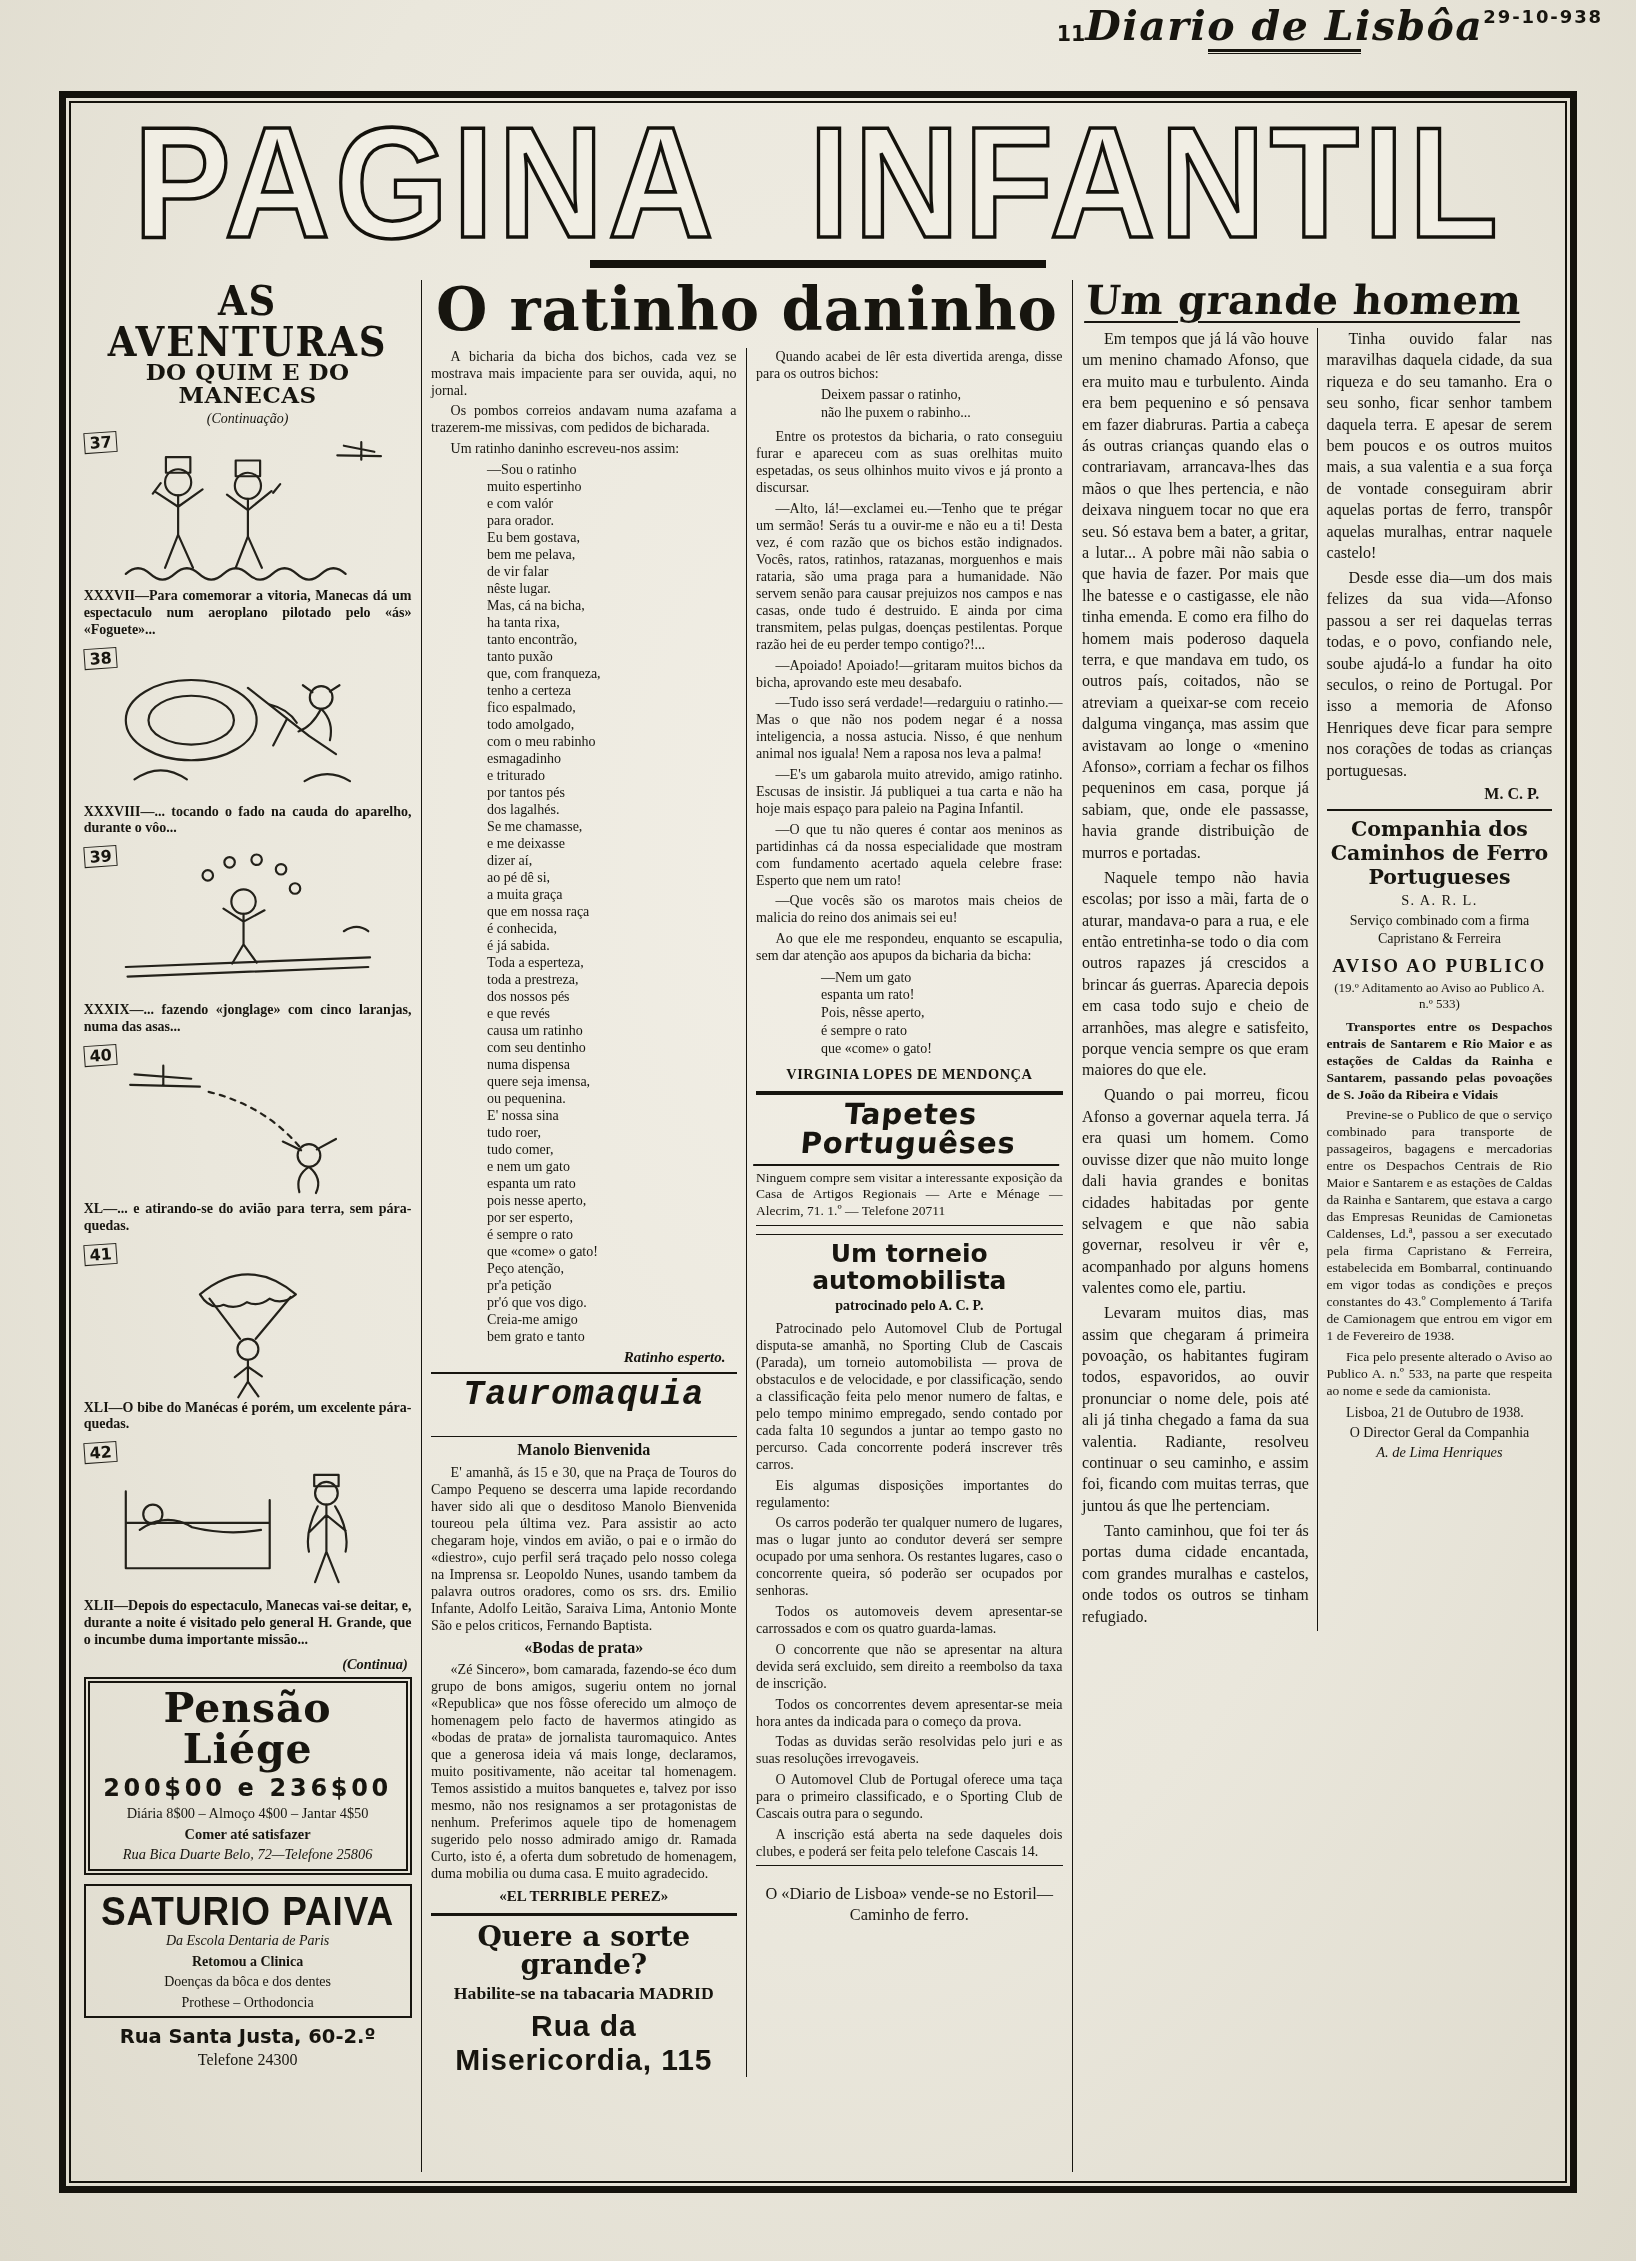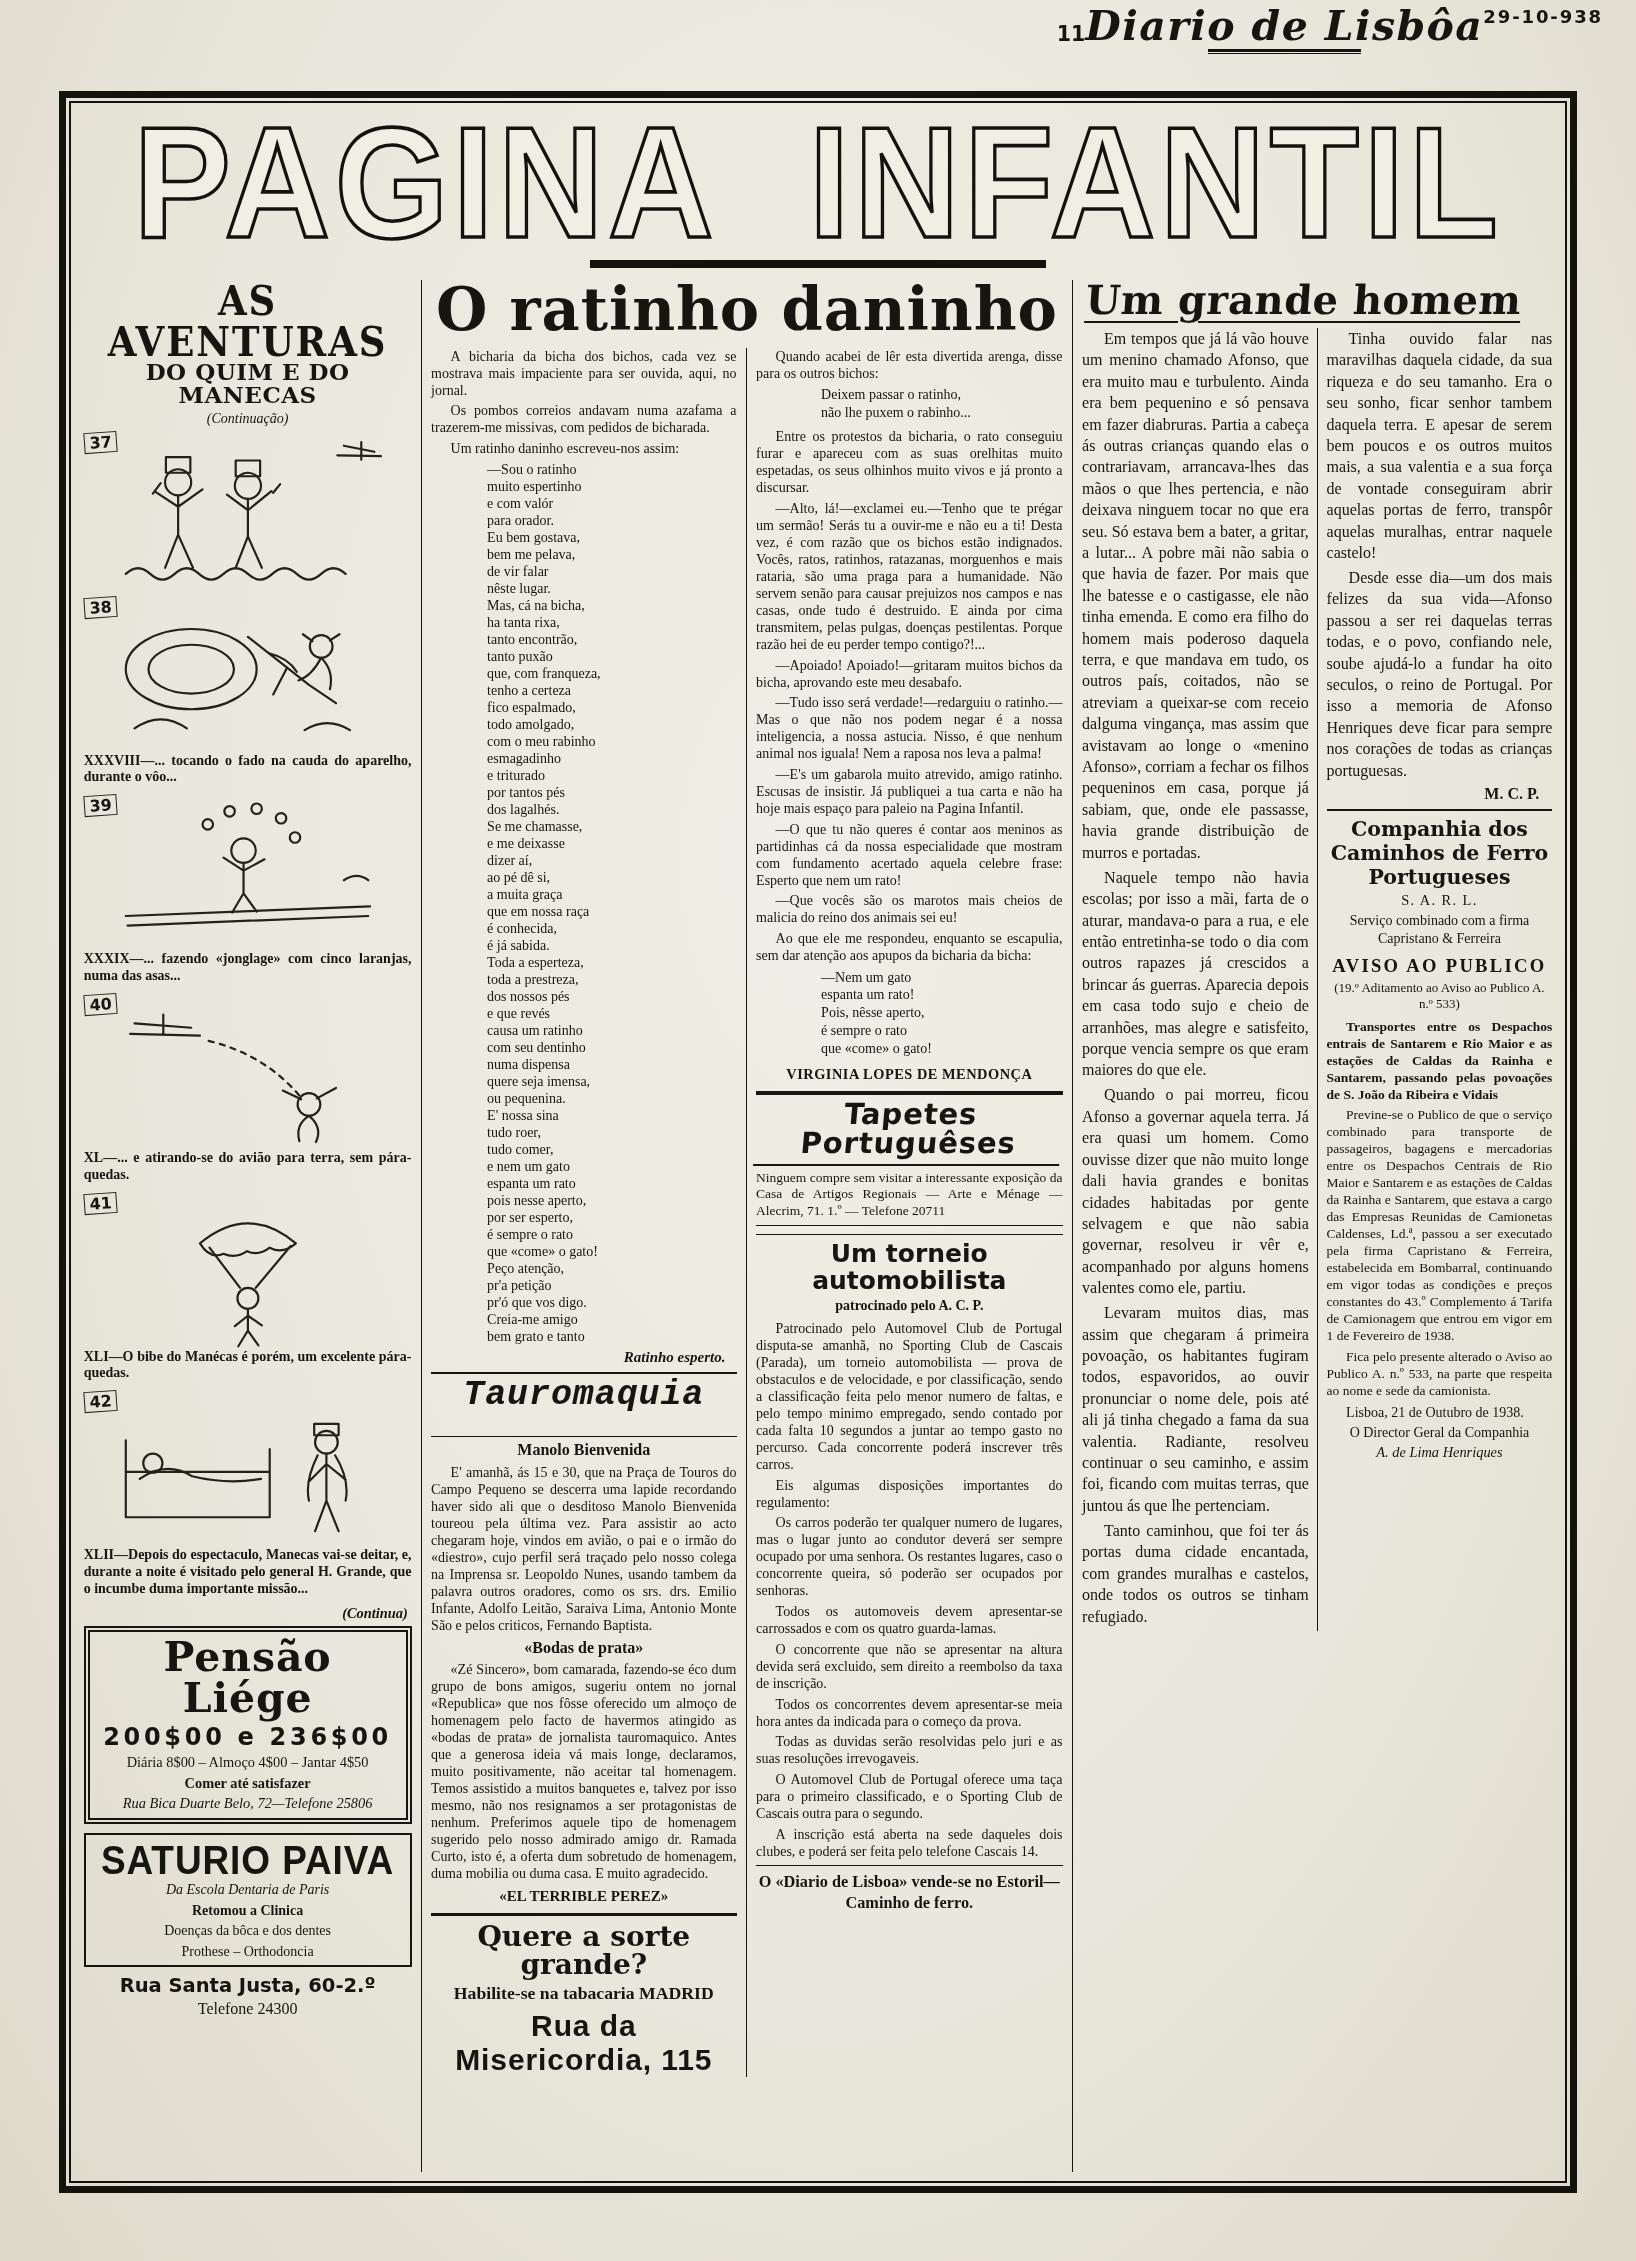"XXXVII—Para comemorar a vitoria, Manecas" figcaption.panel-cap { html: none -> <figcaption>XXXVII—Para comemorar a vitoria, Manecas dá um espectaculo num aeroplano pilotado pelo «ás» «Foguete»...</figcaption> }
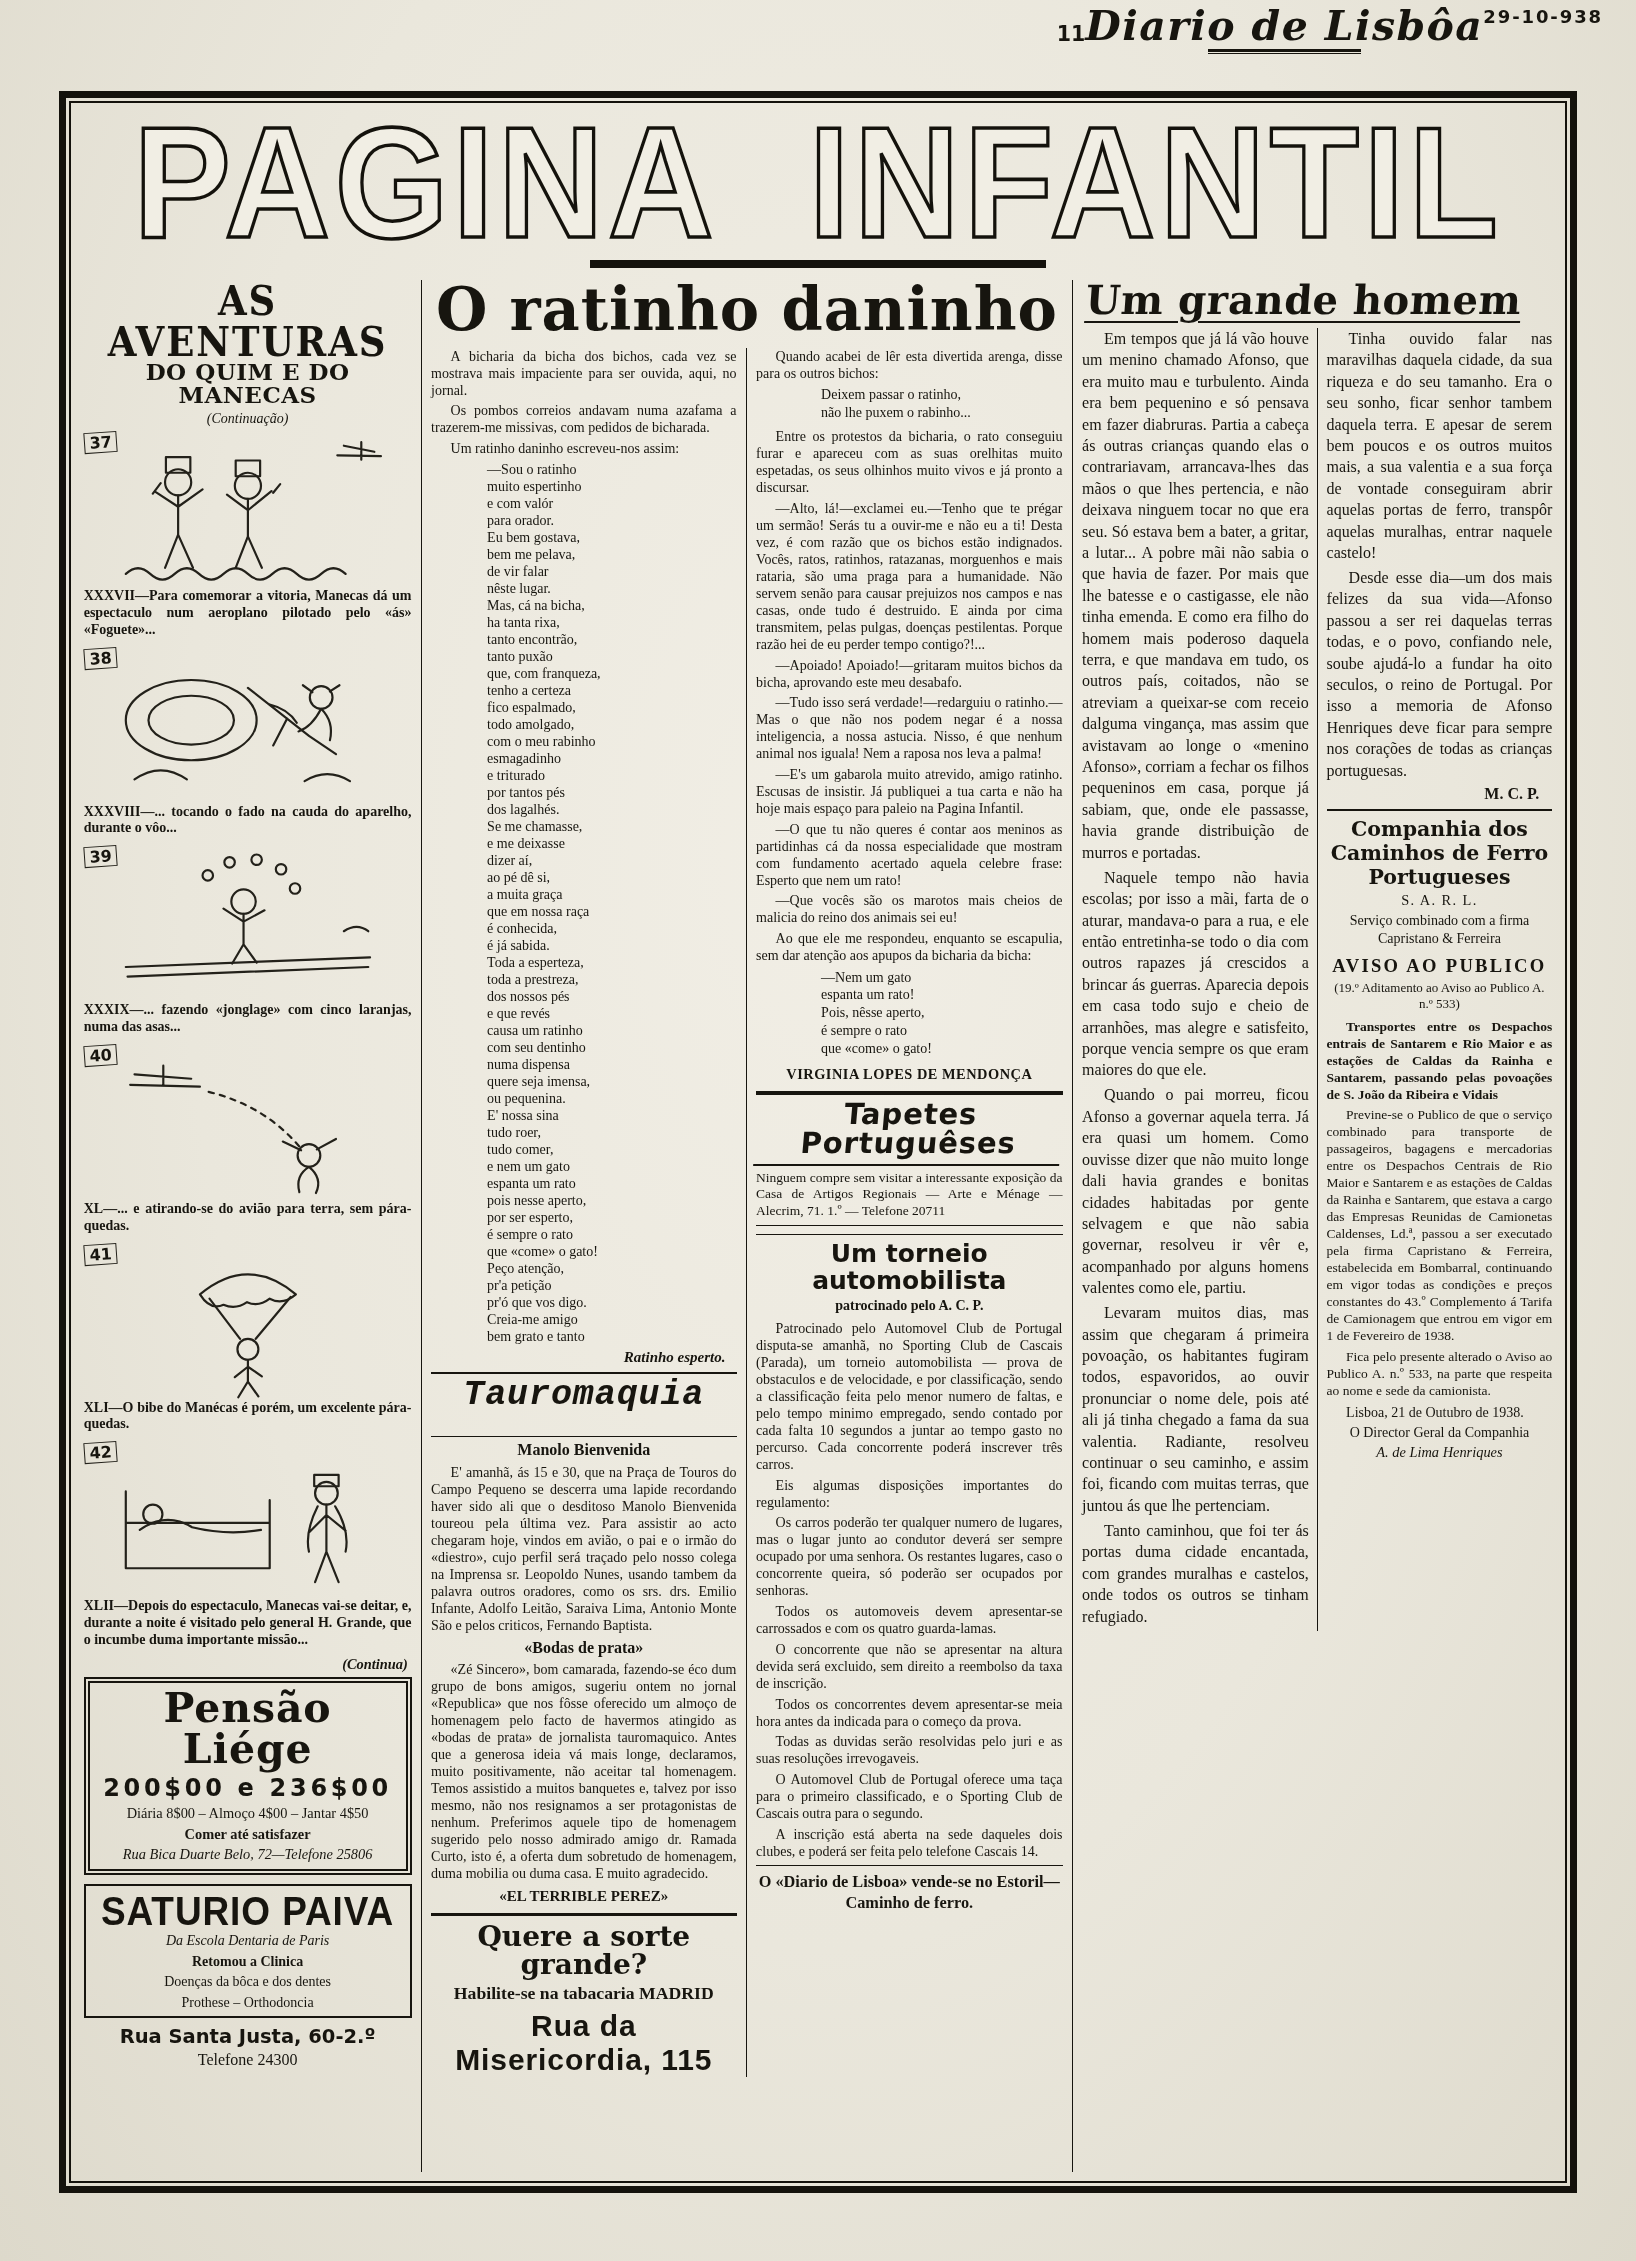"O «Diario de Lisboa» vende-se" .estoril { font-weight: bold -> normal; padding-top: 6px -> 18px }
